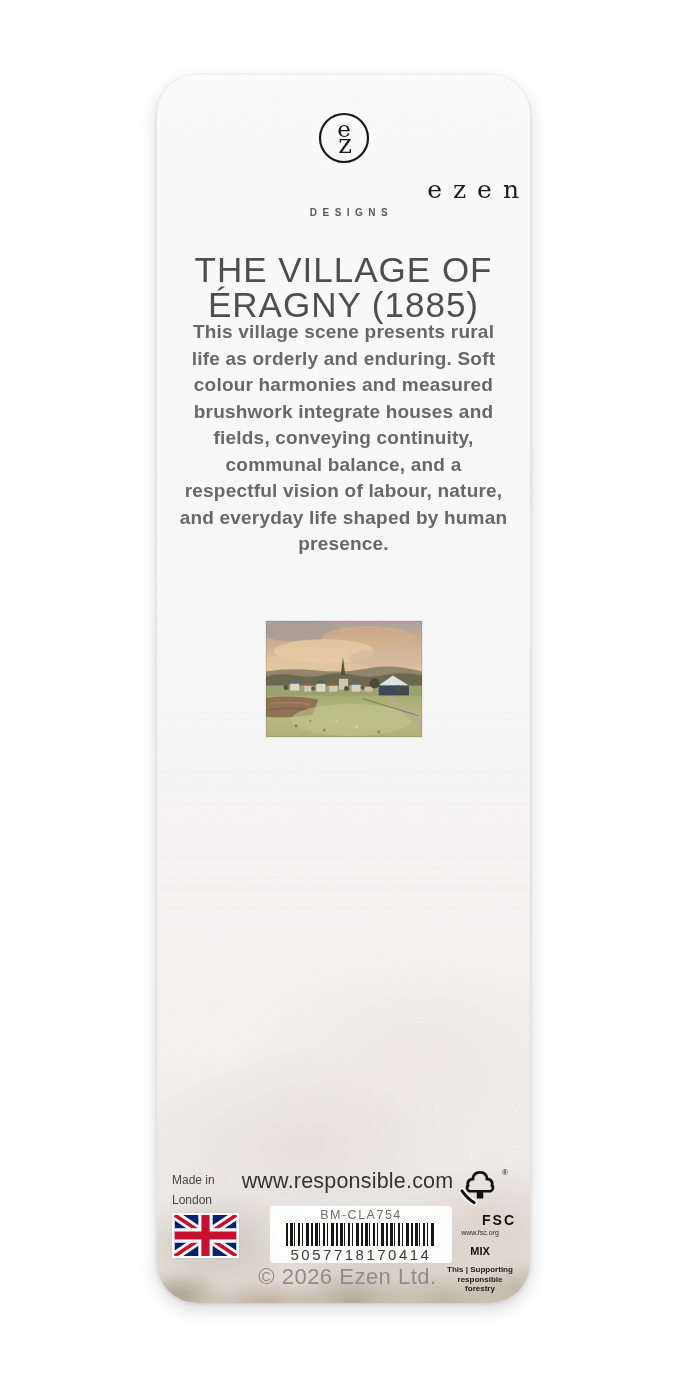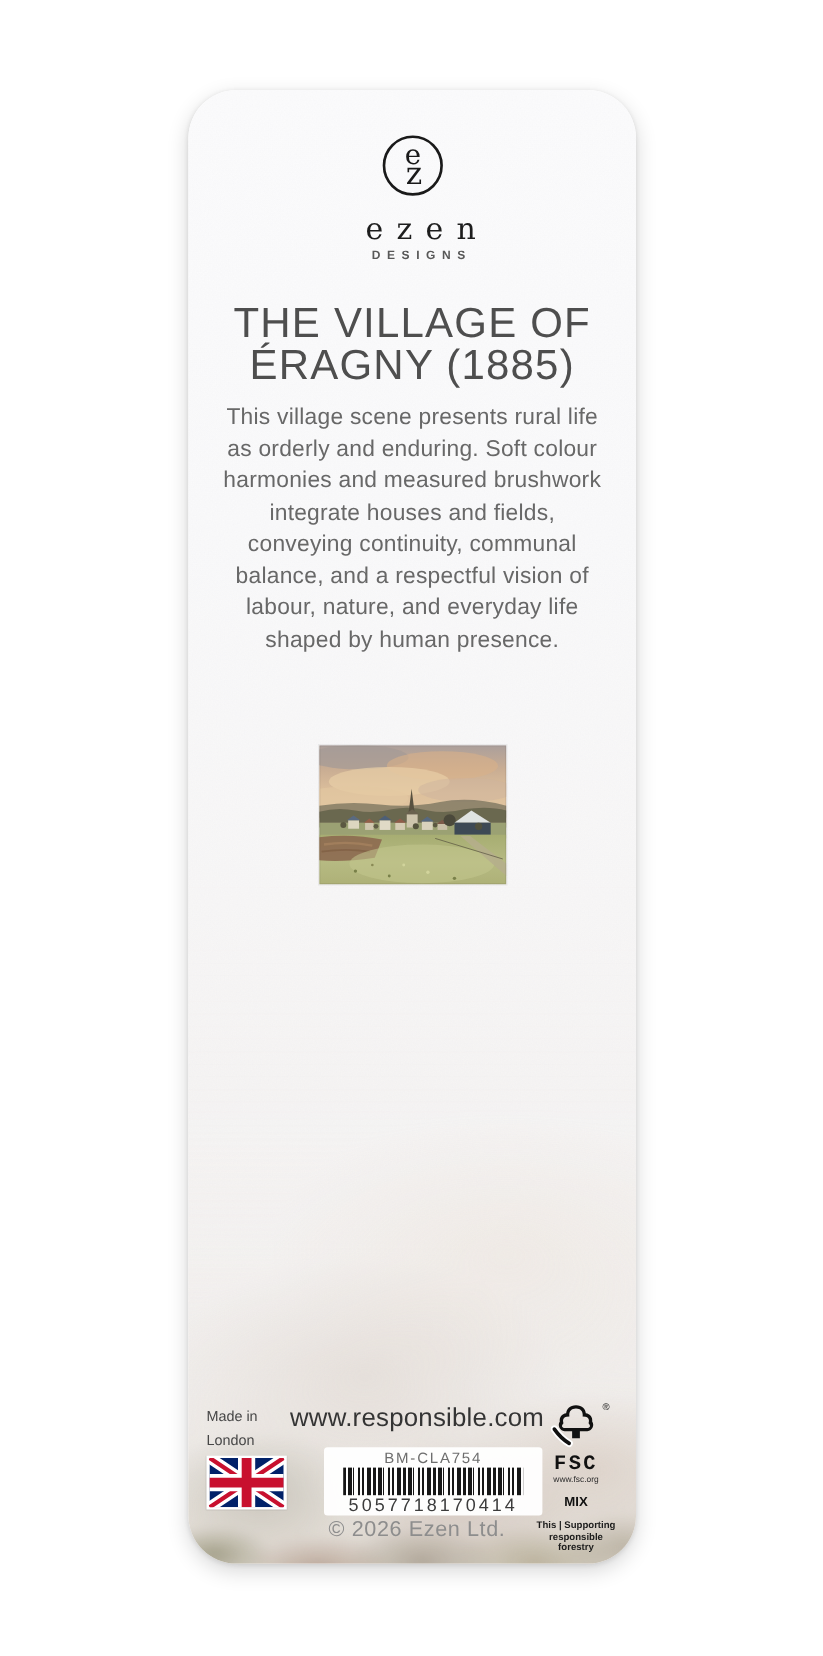"ezen" .brand-name { text-align: none -> right }
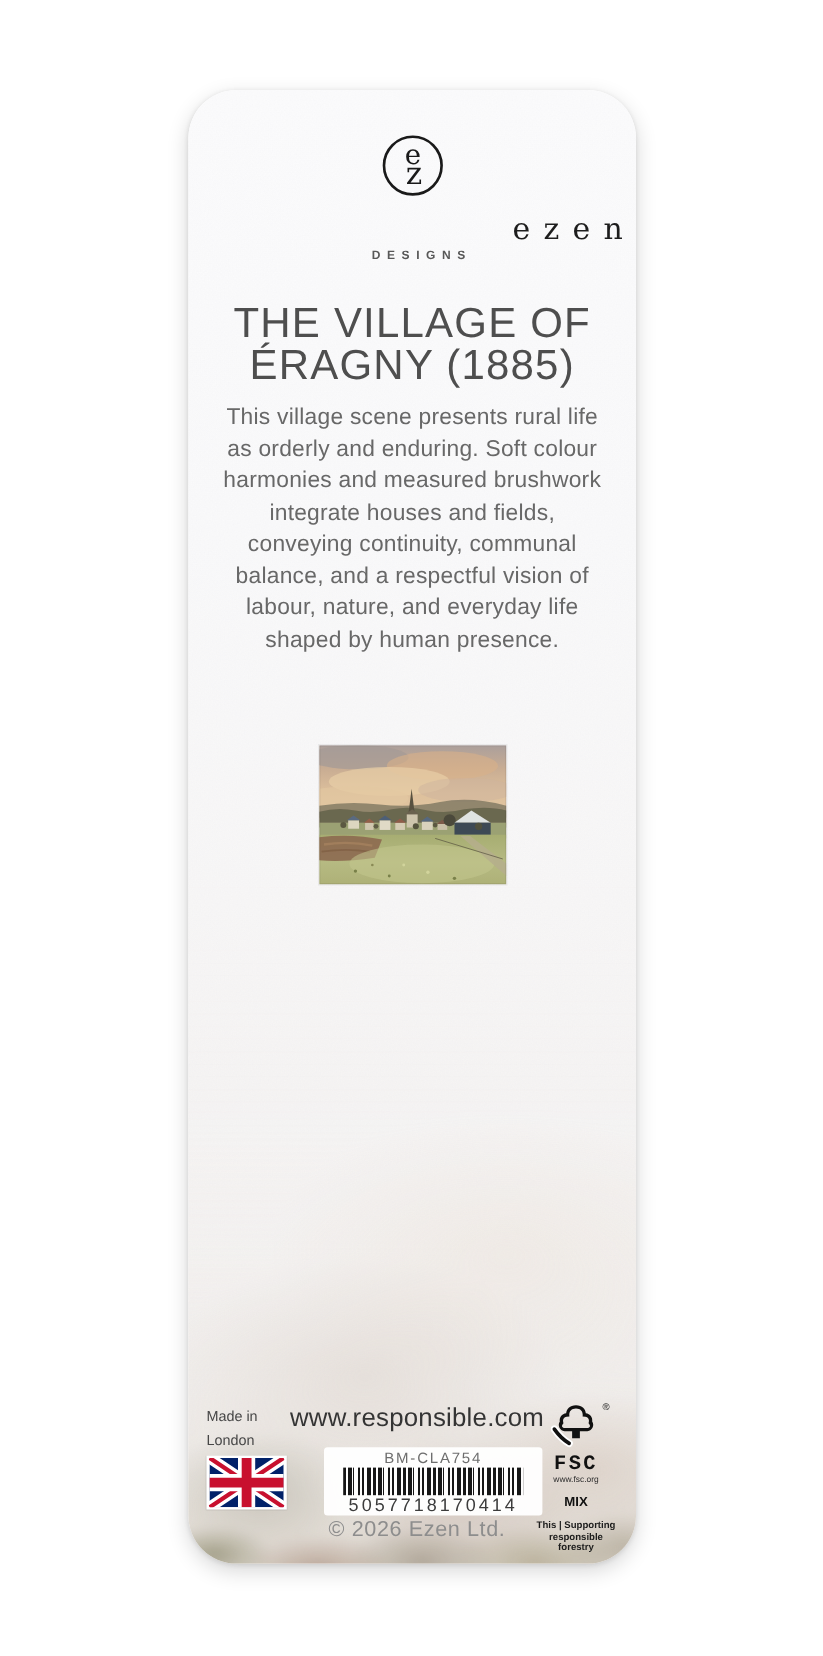"This village scene presents rural" .desc { font-weight: none -> bold; top: 260px -> 244px }
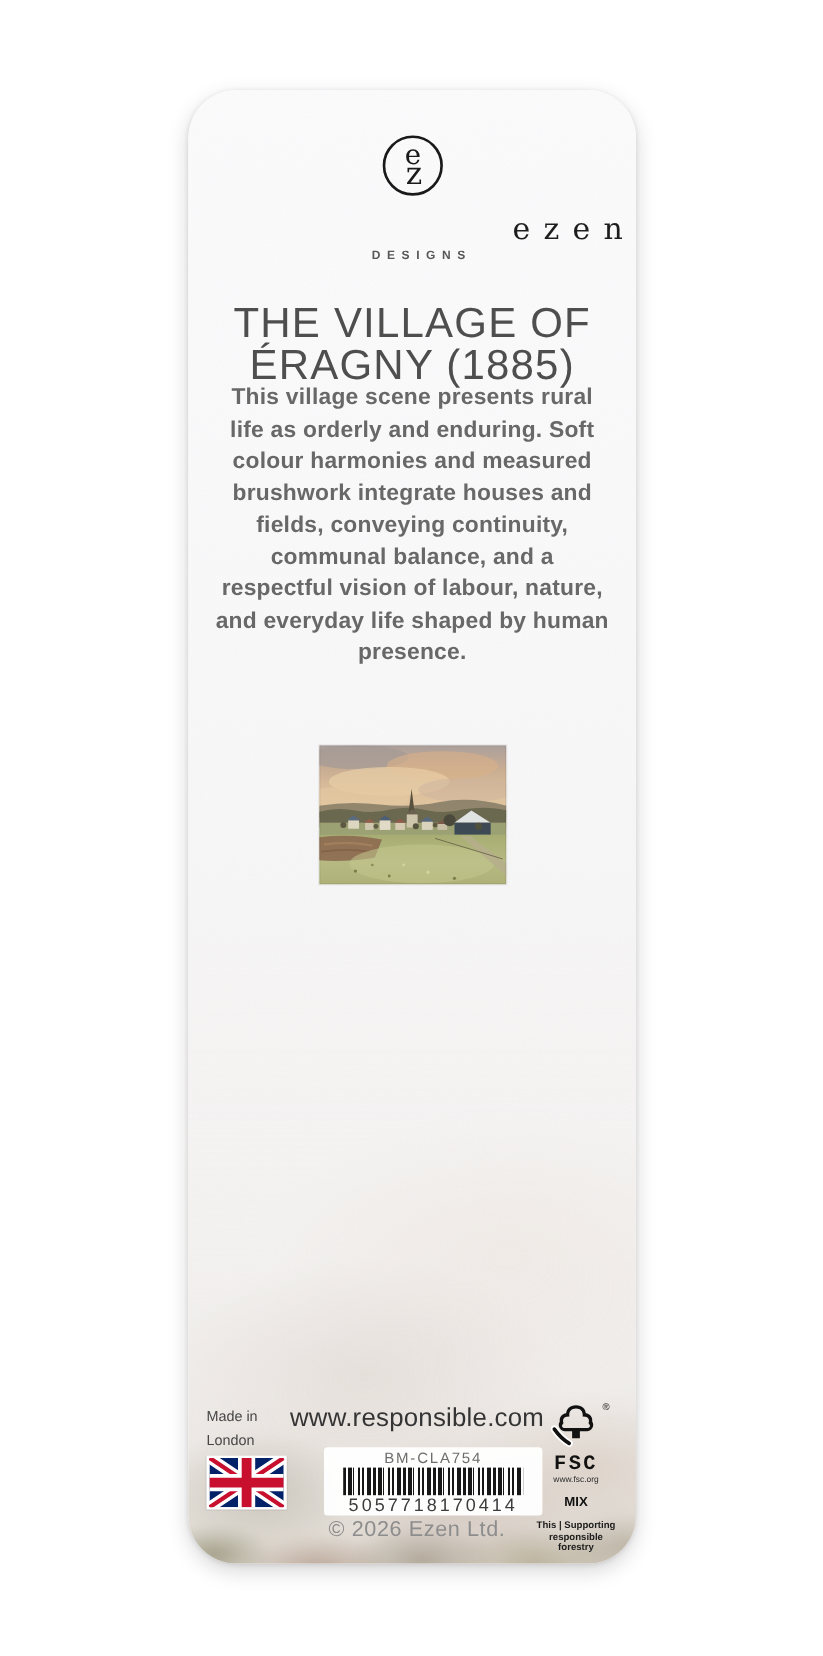"FSC" .fsc-word { font-family: Liberation Mono, monospace -> Liberation Sans, sans-serif; font-size: 17px -> 14px; text-align: none -> right }
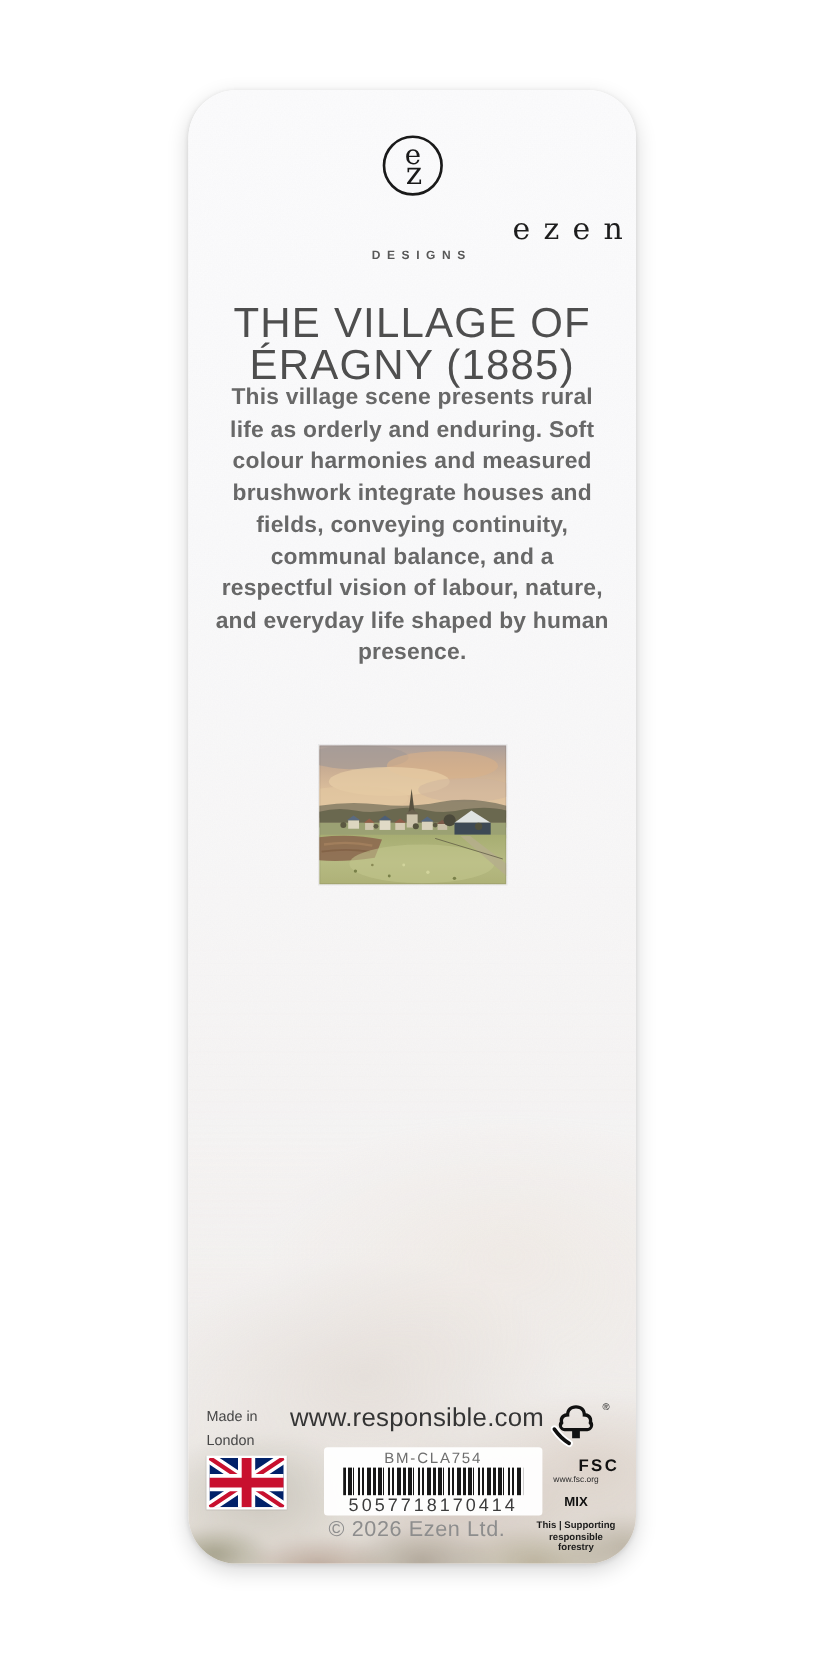"© 2026 Ezen Ltd." .copyright { font-size: 18px -> 22px }
